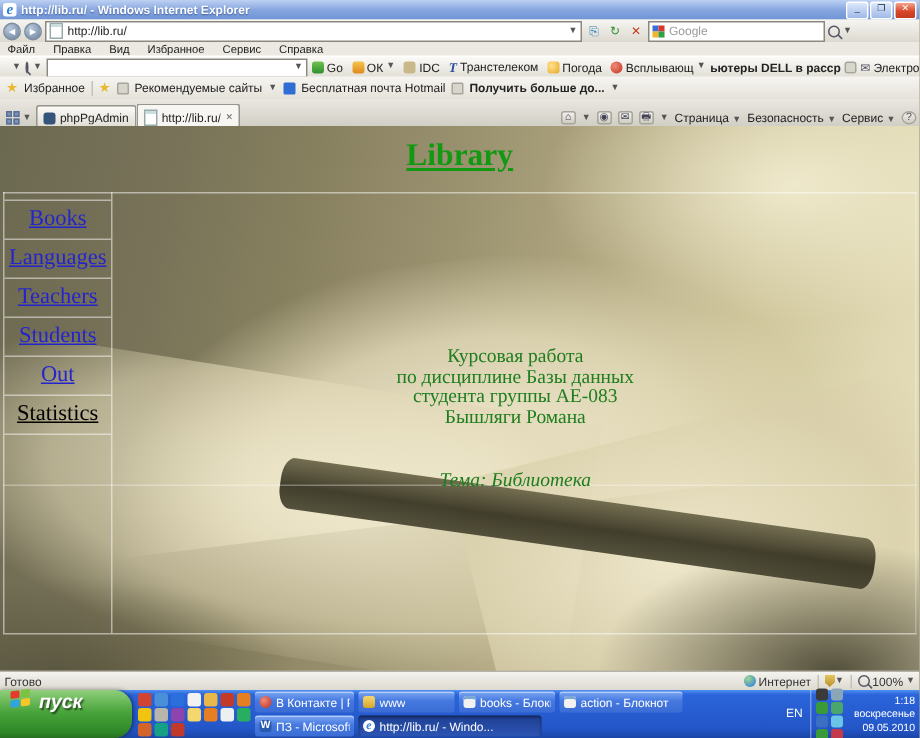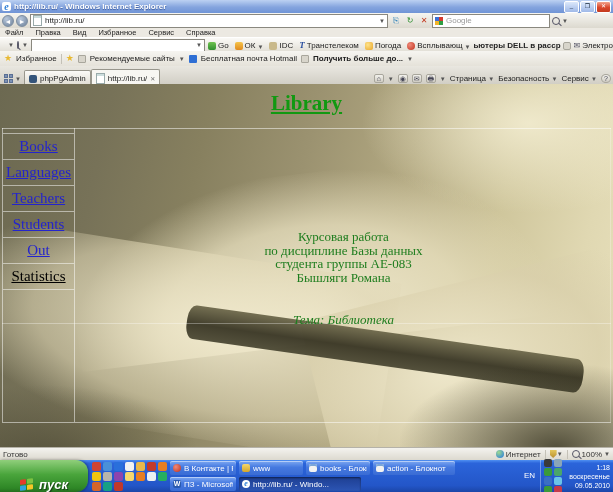"Go" .gbtnt { align-items: flex-end -> flex-start }
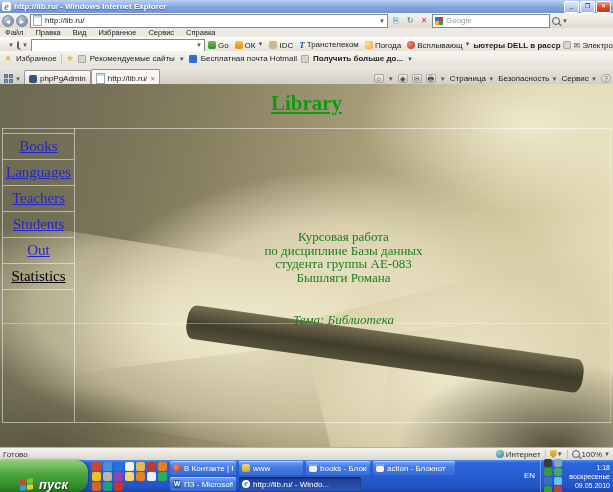"пуск" #startbtn { align-items: flex-end -> flex-start; padding-left: 20px -> 7px }
